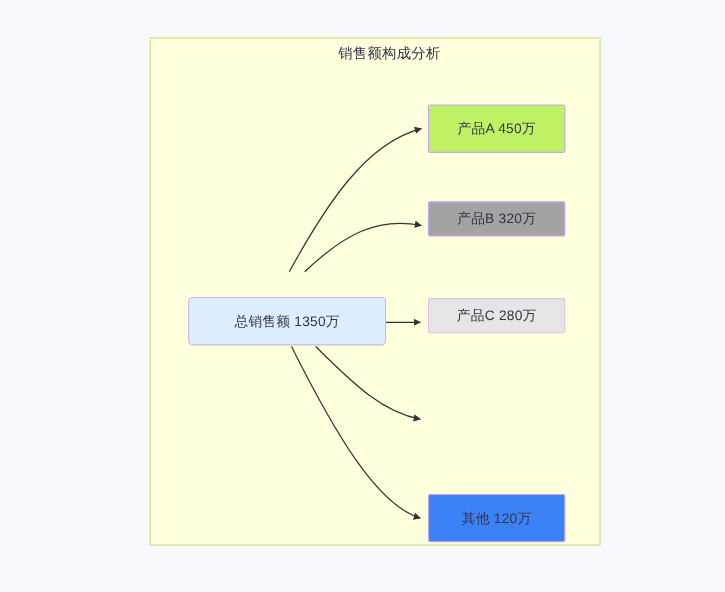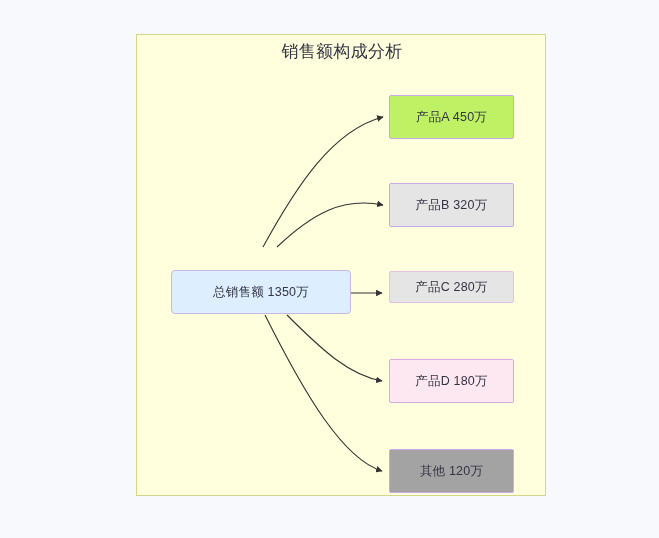"销售额构成分析" #diagram-title { font-size: 17px -> 13px; left: 0 -> 12px }
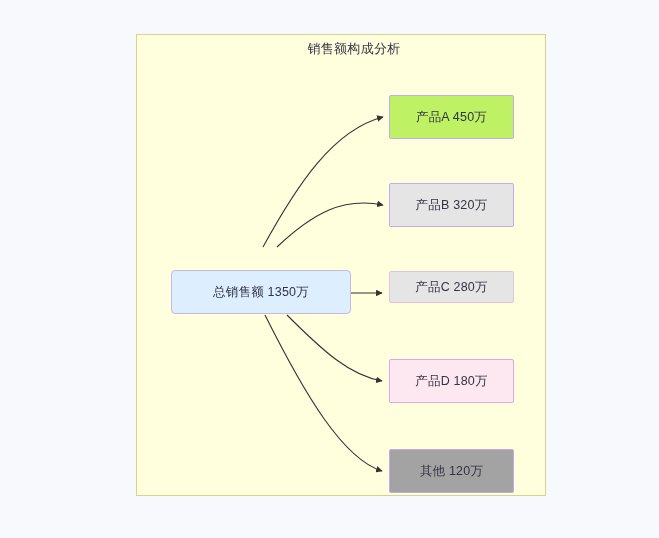"产品B 320万" div.node { background: #e5e5e5 -> #a3a3a3; height: 44px -> 32px }
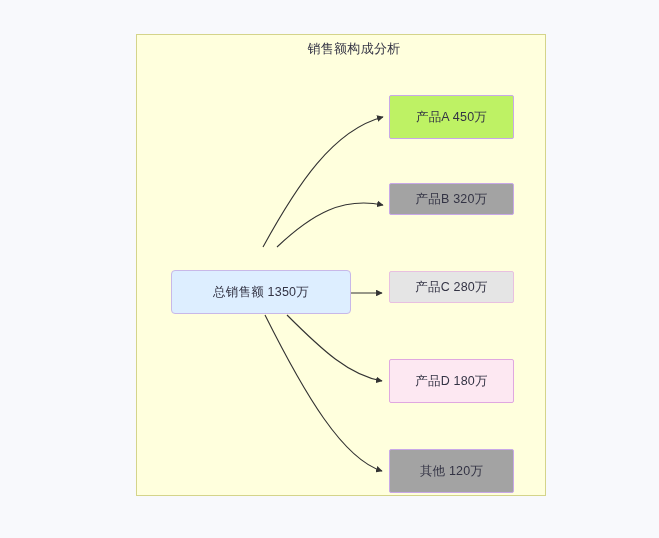"产品D 180万" div.node { html: <div> <span>产品D 180万</span> </div> -> none }
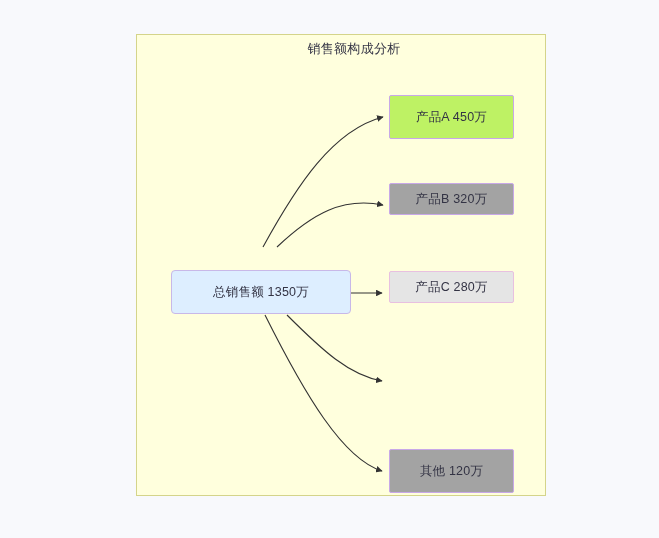"其他 120万" div.node { background: #a3a3a3 -> #3b82f6 }
